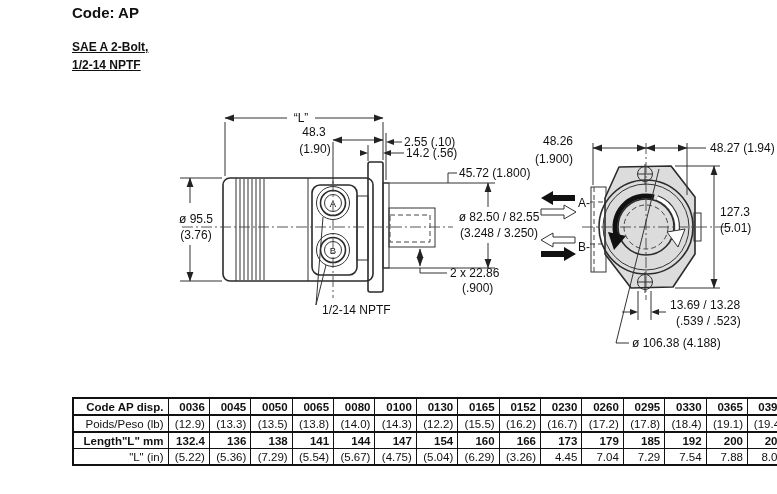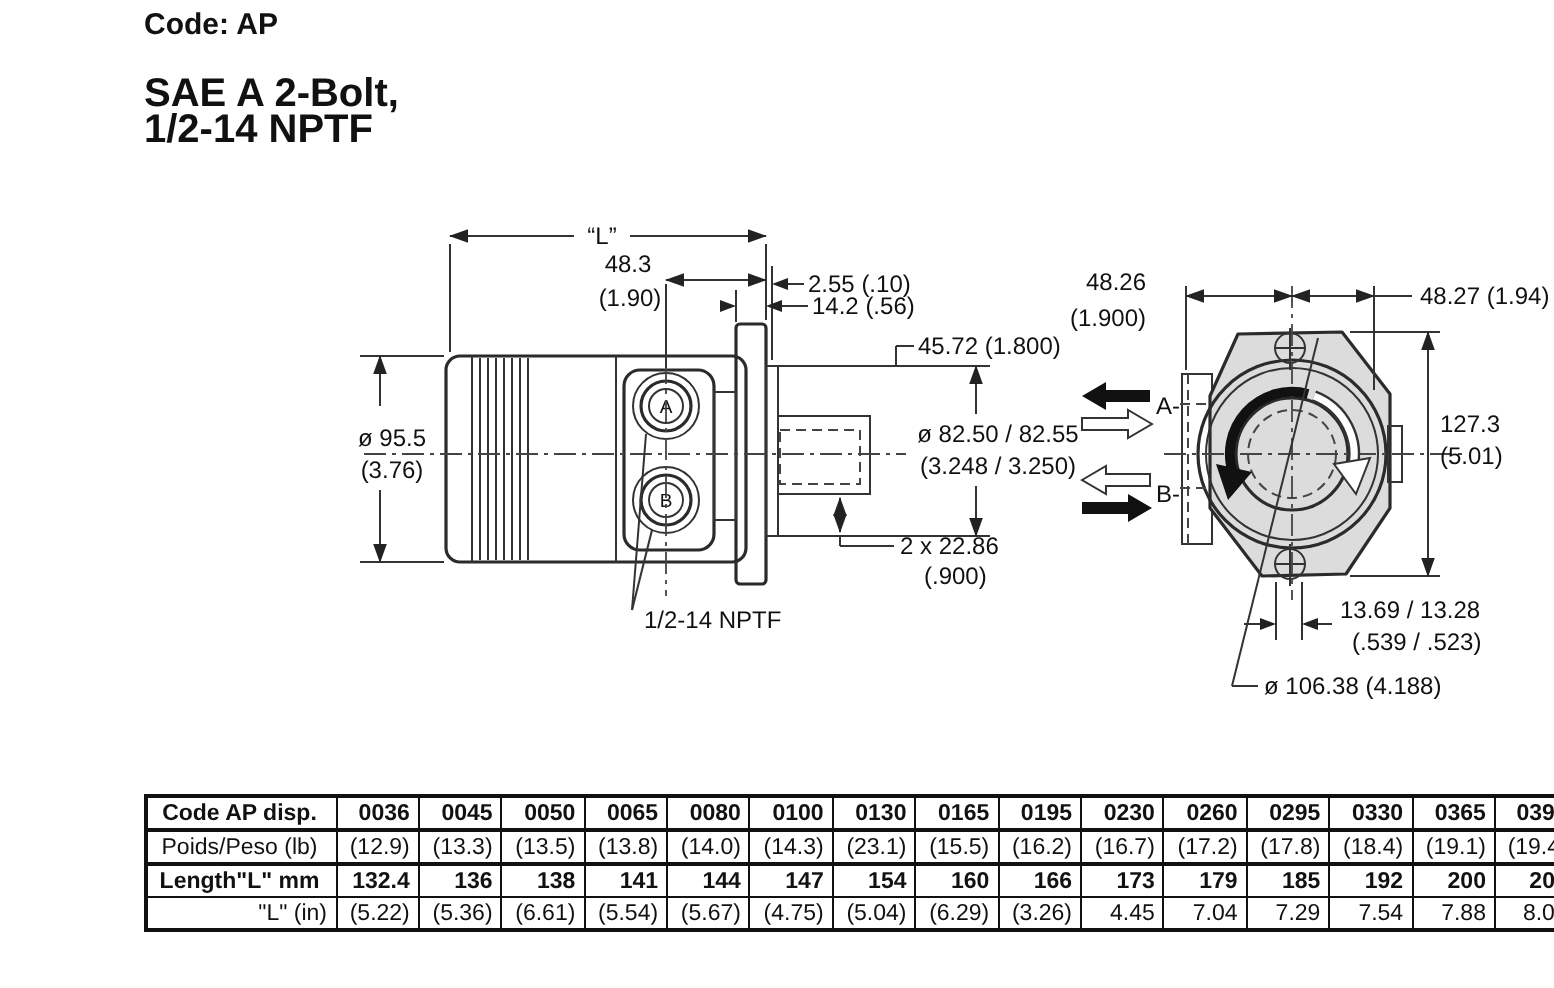"SAE A 2-Bolt," .subtitle { font-size: 20px -> 12px; text-decoration: none -> underline }
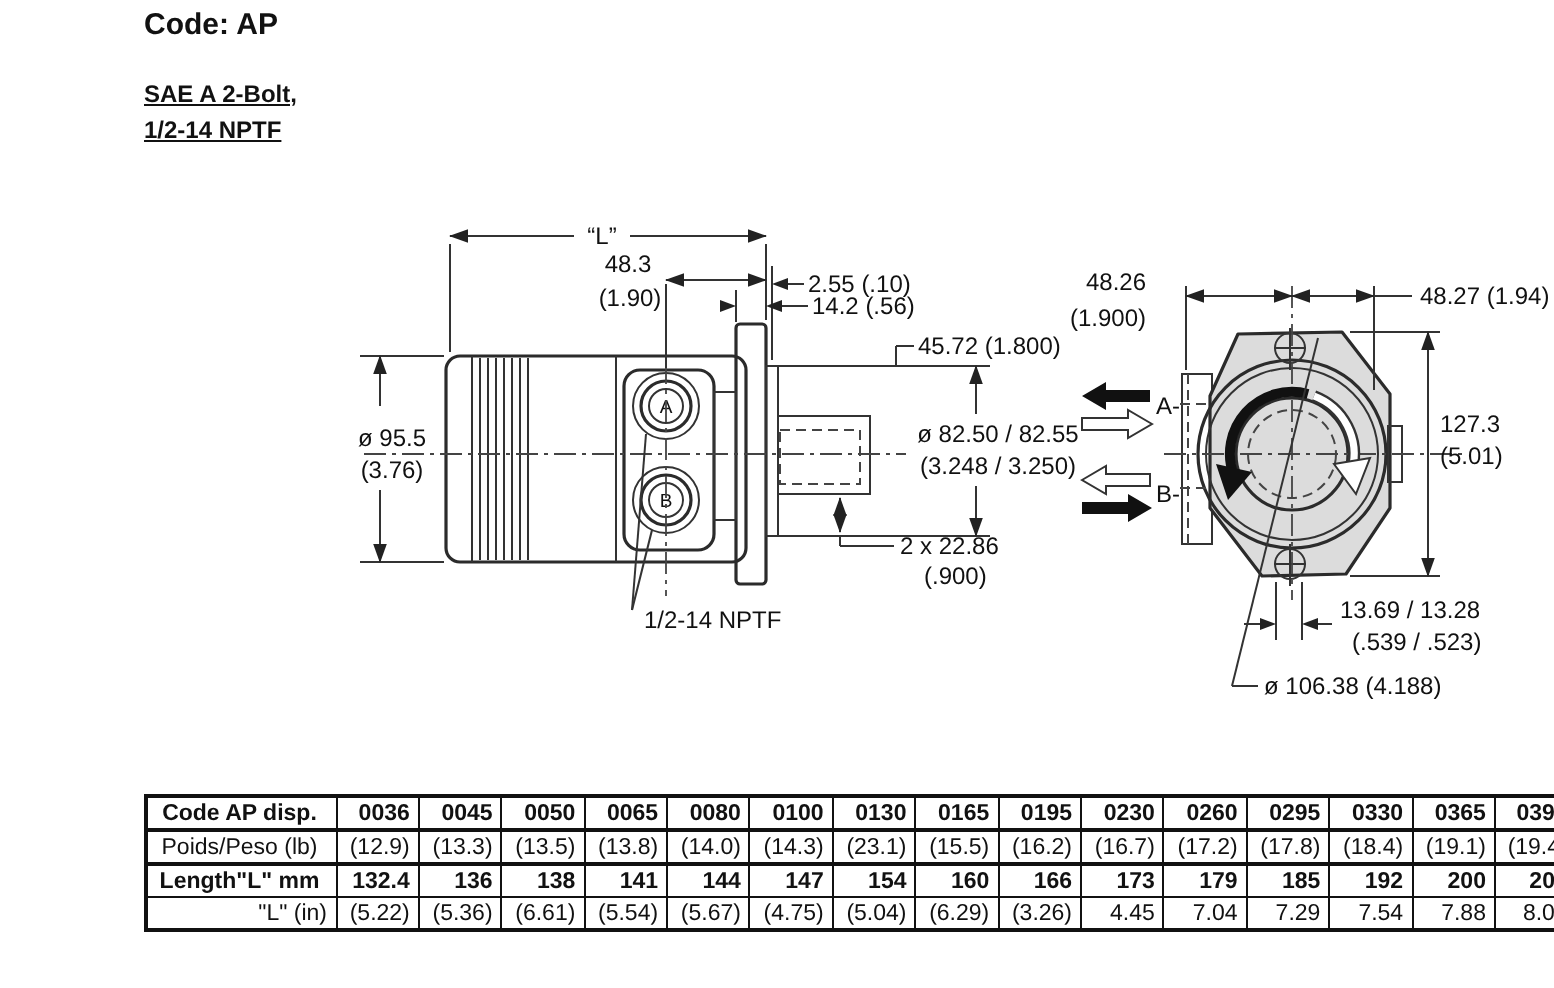"Code AP disp." .spec-table th.rowlabel { text-align: center -> right }
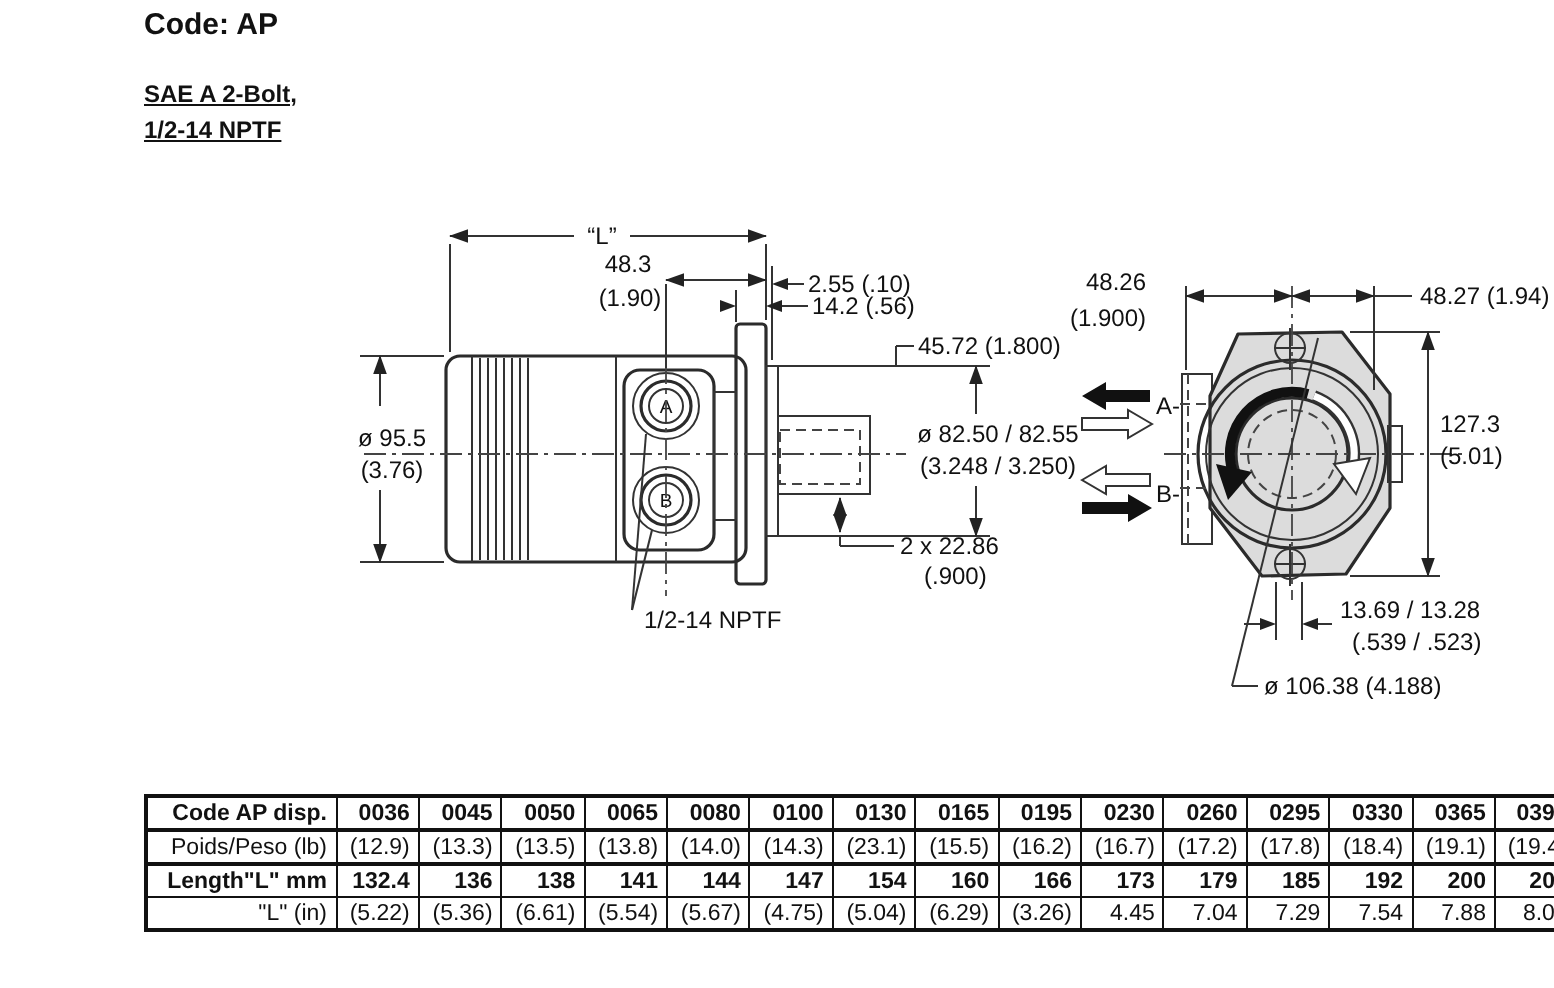"0195" td.num { text: 0195 -> 0152 }
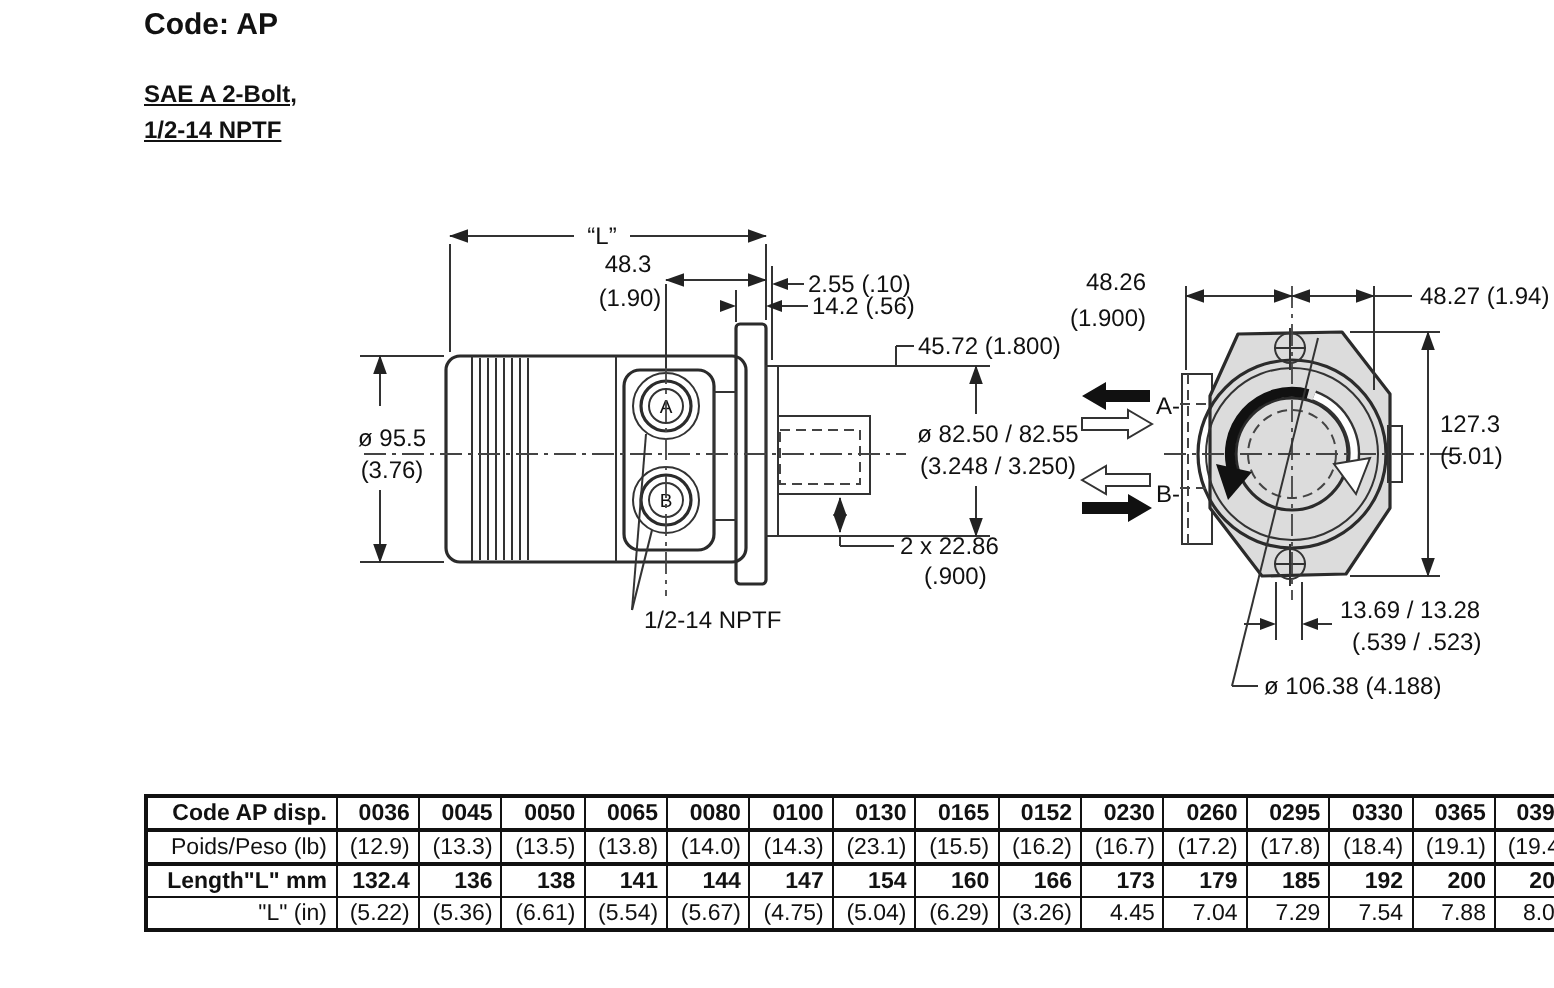"(23.1)" td.num { text: 23.1 -> 12.2 }
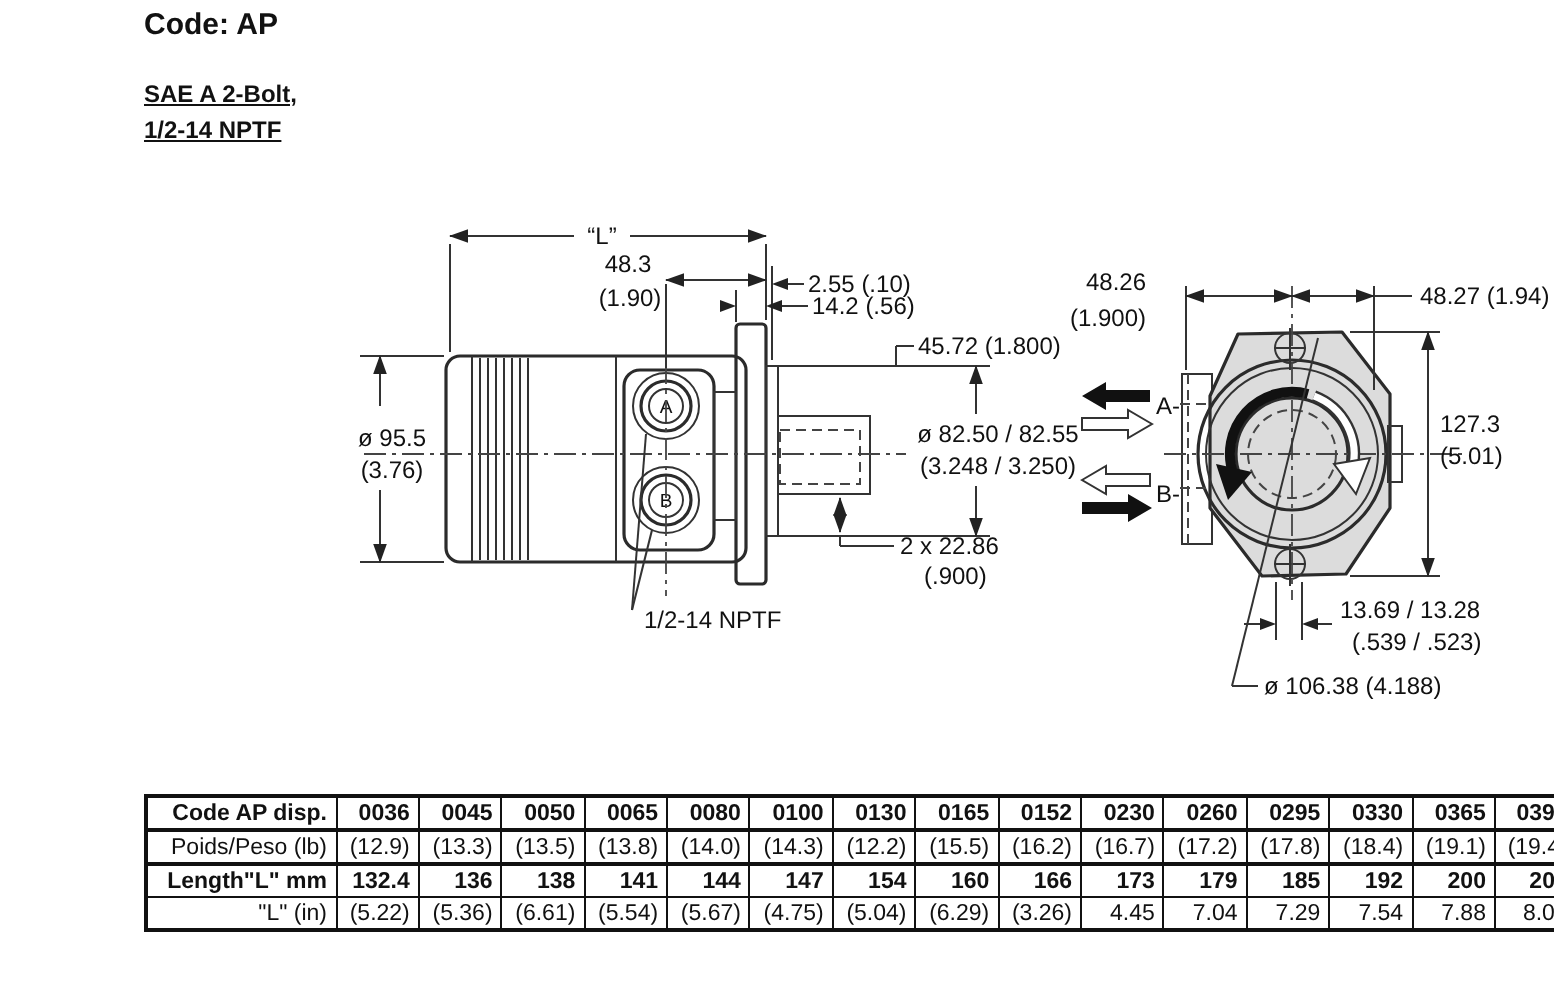"(6.61)" td.num { text: 6.61 -> 7.29 }
